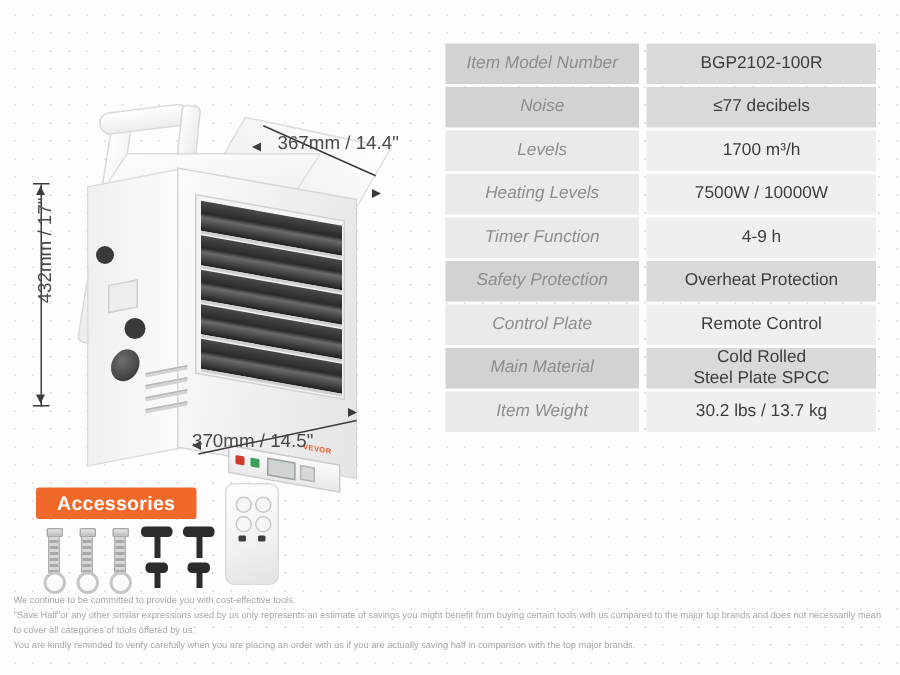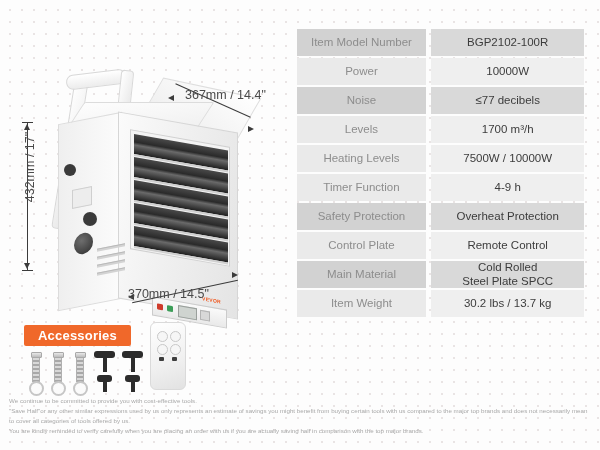"Item Model Number" td.k { font-style: none -> italic }
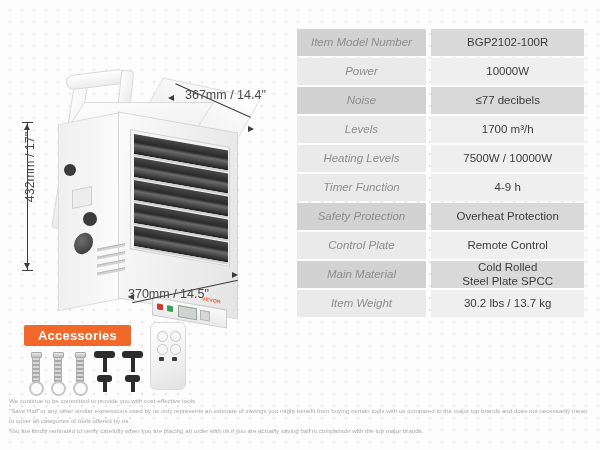"Power" tr.light { html: <tr> <td>Power</td> <td></td> <td>10000W</td> </tr> -> none }
